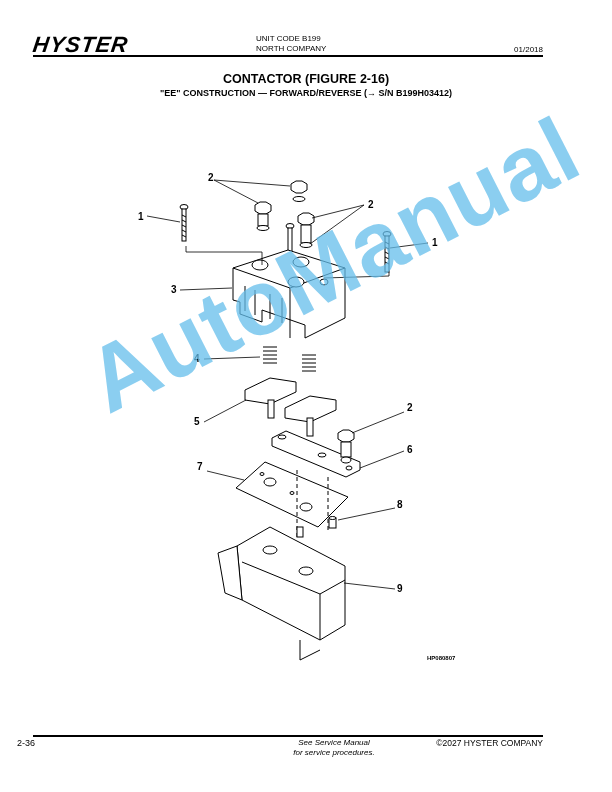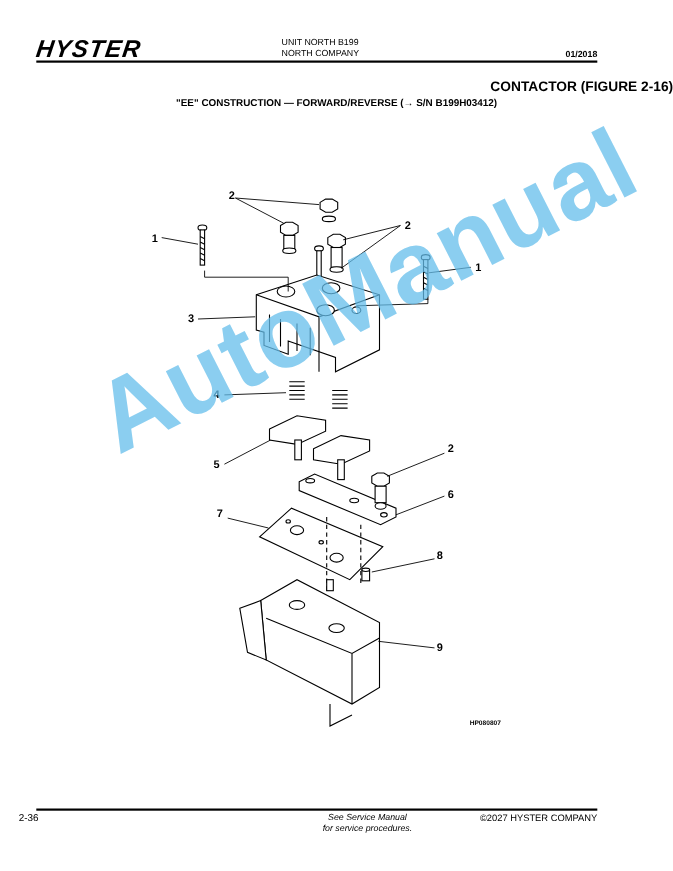"UNIT NORTH B199" div { text: NORTH -> CODE }
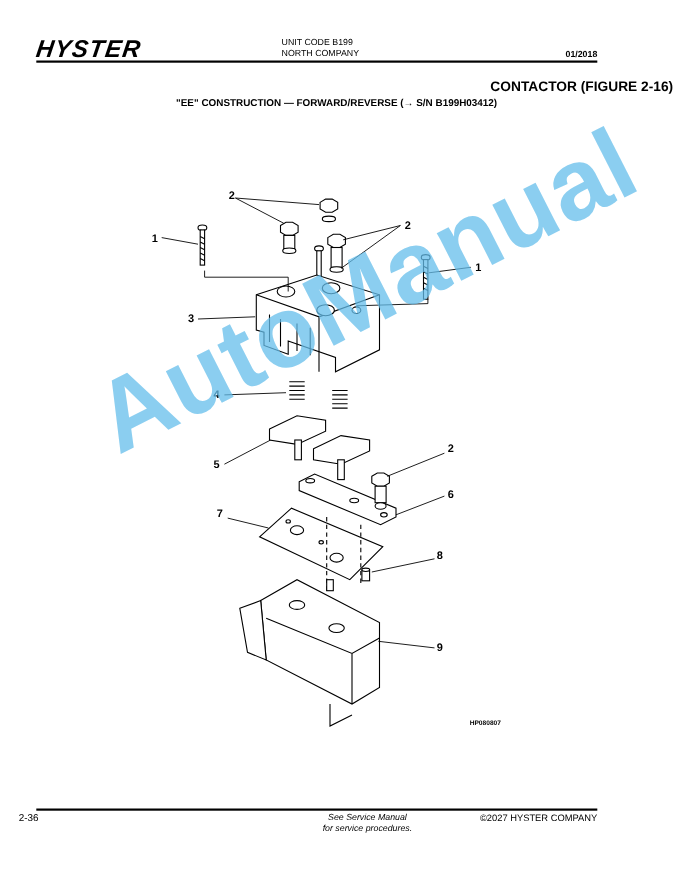"01/2018" .date { font-weight: bold -> none }
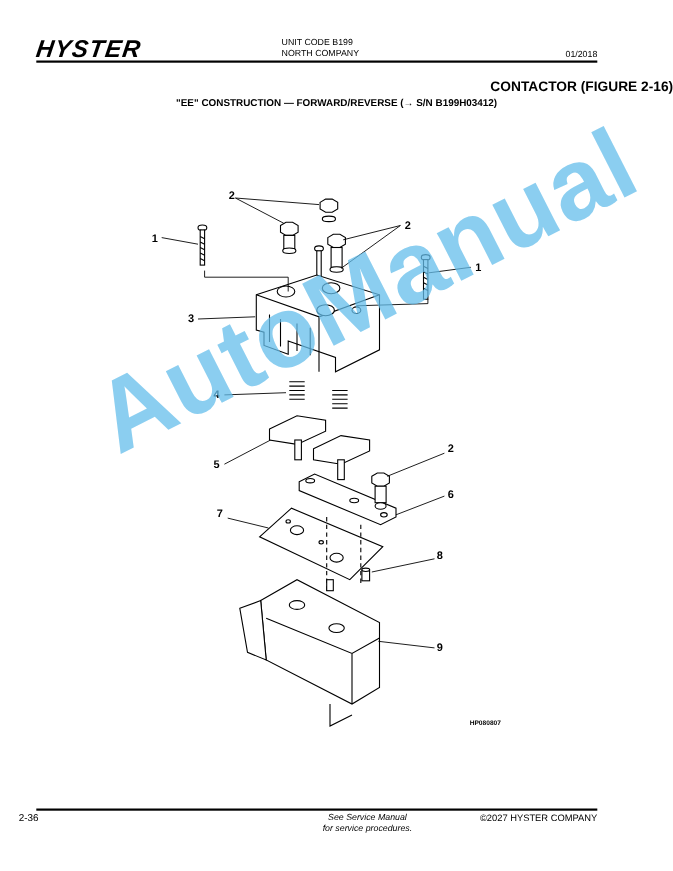"CONTACTOR (FIGURE 2-16)" .title { text-align: right -> center }
